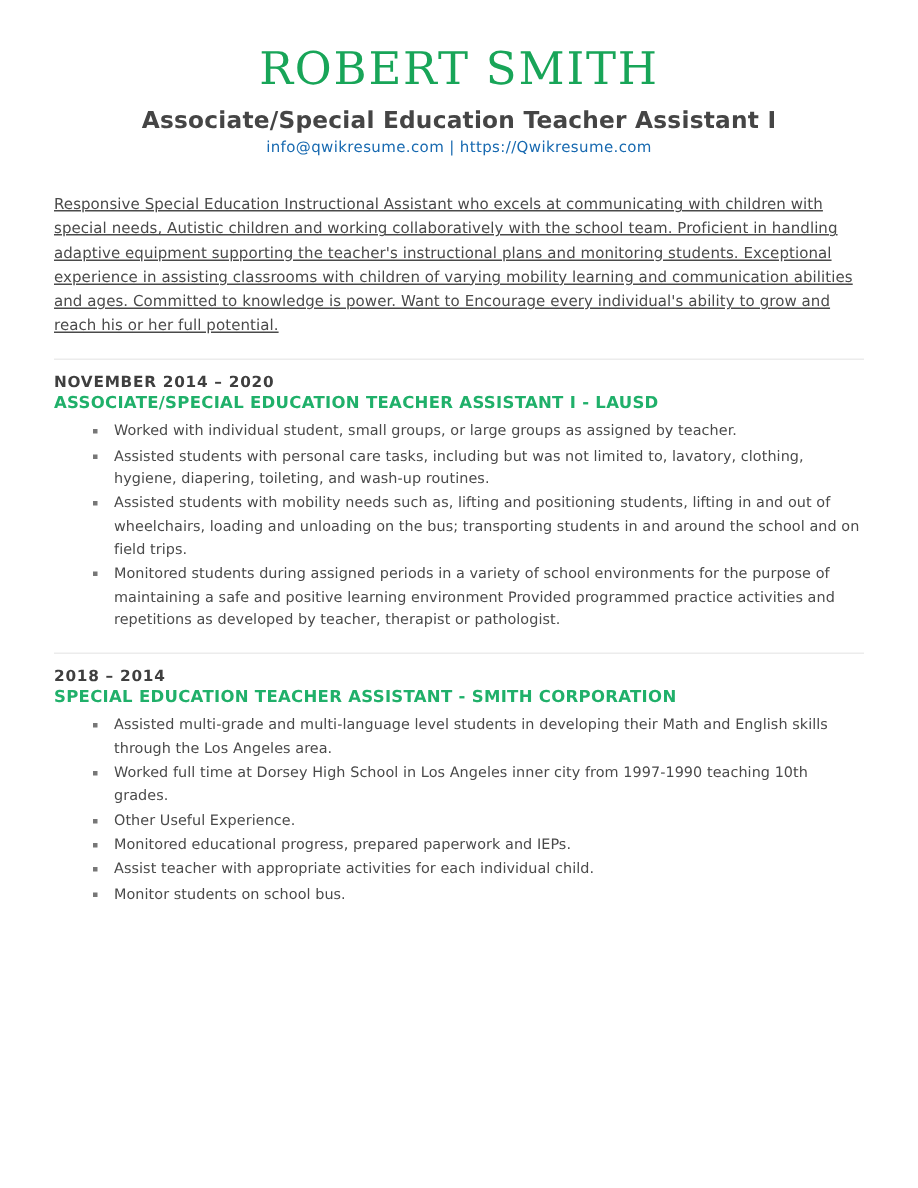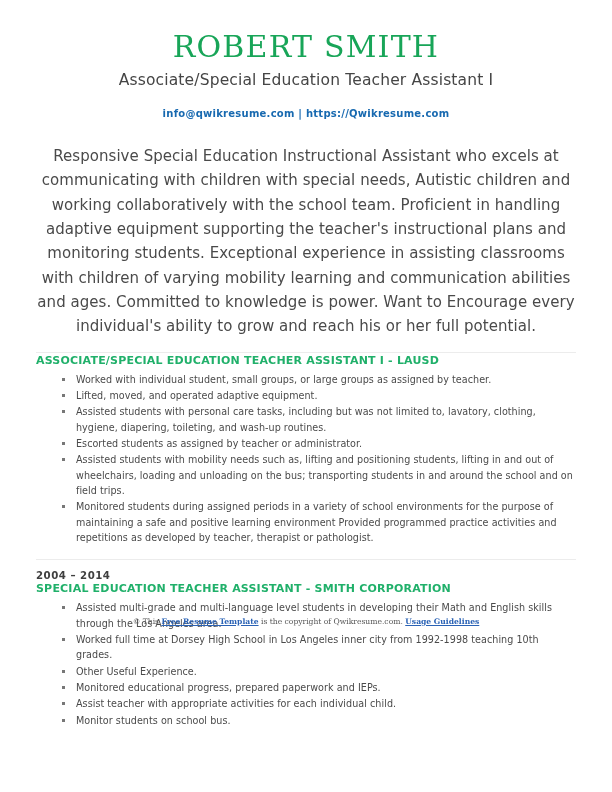"Associate/Special Education Teacher Assistant I" .job-subtitle { font-weight: normal -> bold }
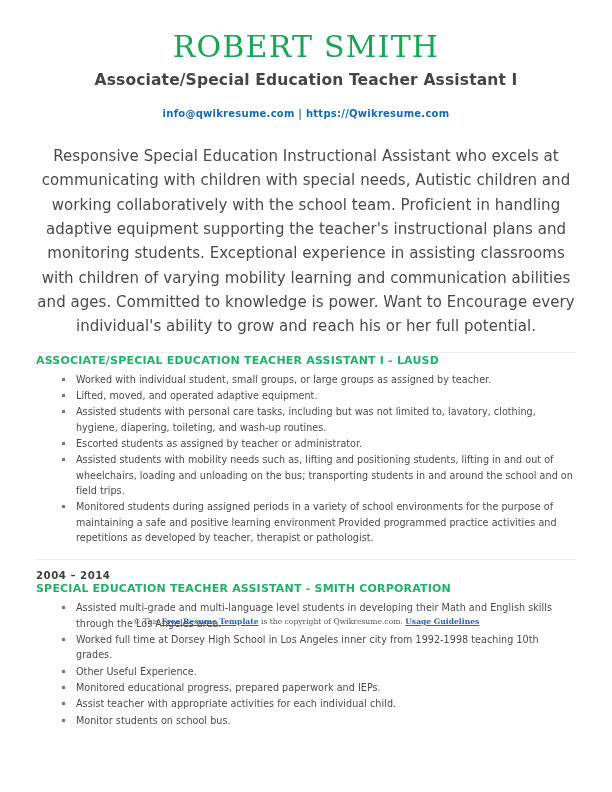"info@qwikresume.com |" .contact { font-weight: bold -> normal; margin-top: 19px -> 4px }
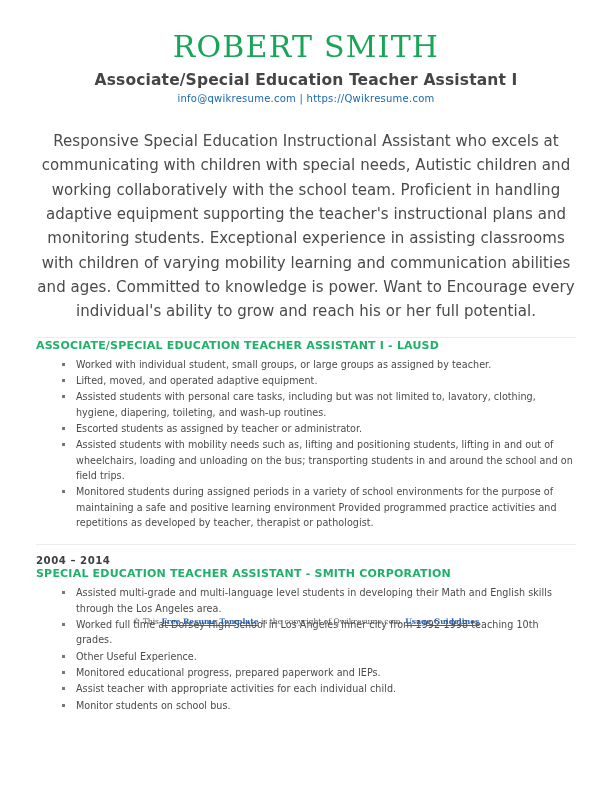"Responsive Special Education" .summary { font-size: 15px -> 10px; text-align: center -> left; text-decoration: none -> underline }
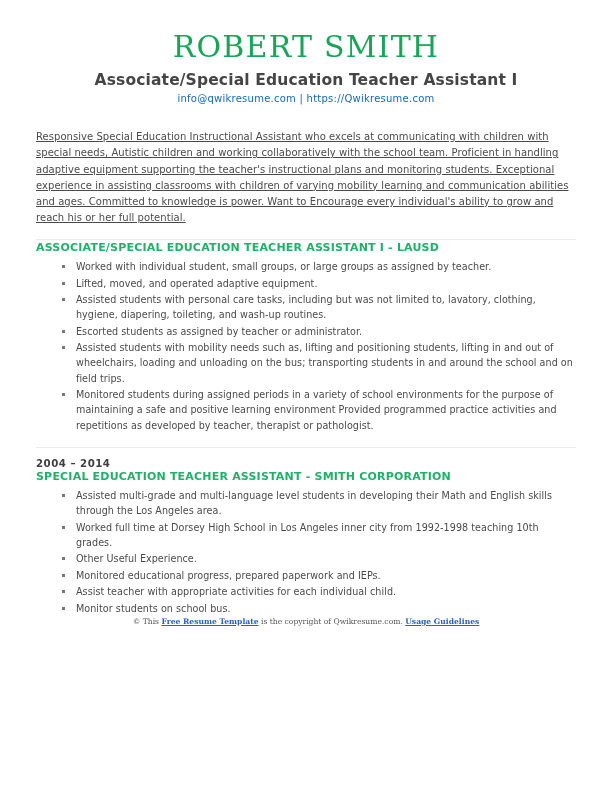"NOVEMBER 2014 – 2020" div.exp-date { html: none -> <div>NOVEMBER 2014 – 2020</div> }
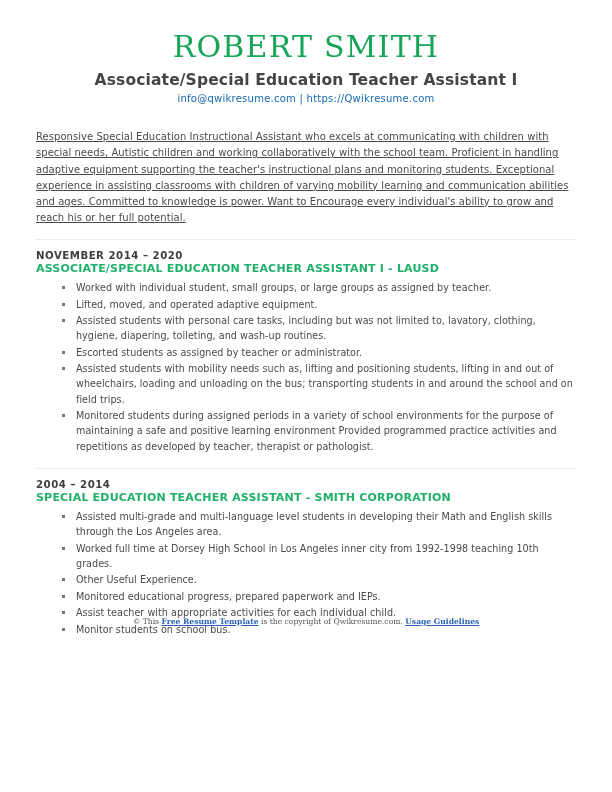"Lifted, moved, and operated adaptive" li { html: <li>Lifted, moved, and operated adaptive equipment.</li> -> none }
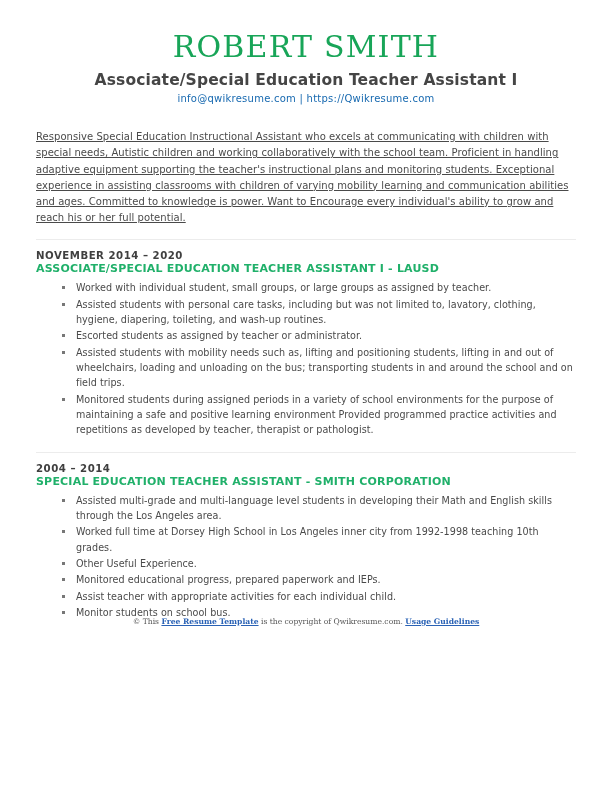"Escorted students as assigned by" li { html: <li>Escorted students as assigned by teacher or administrator.</li> -> none }
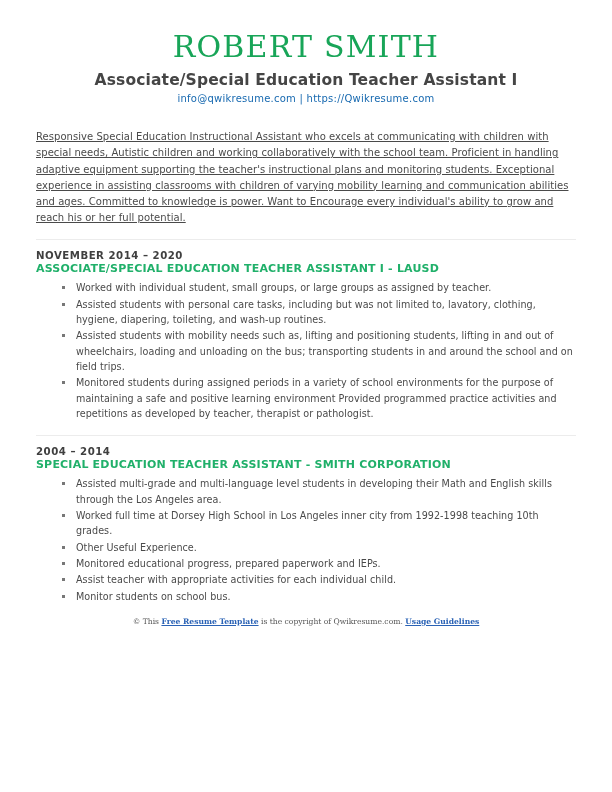"2004 – 2014" div.exp-date { text: 2004 -> 2018 }
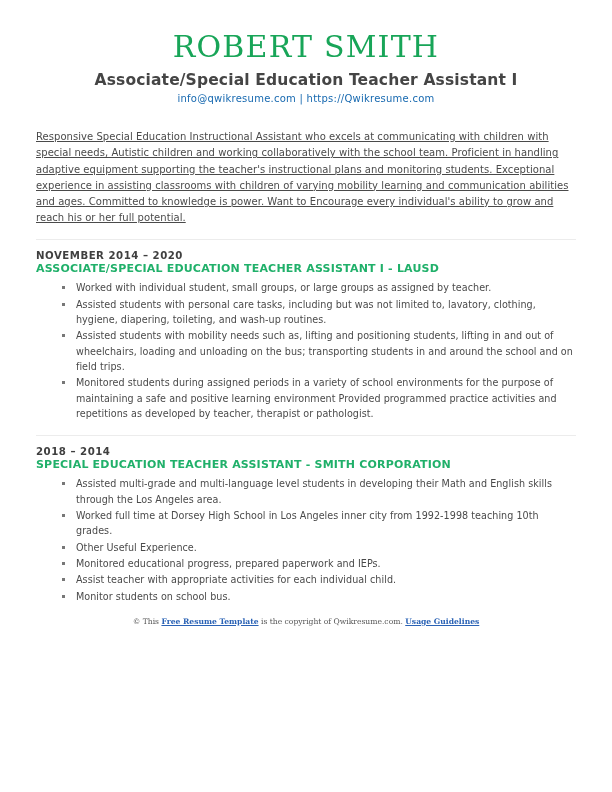"Worked full time at Dorsey" li { text: 1992-1998 -> 1997-1990 }
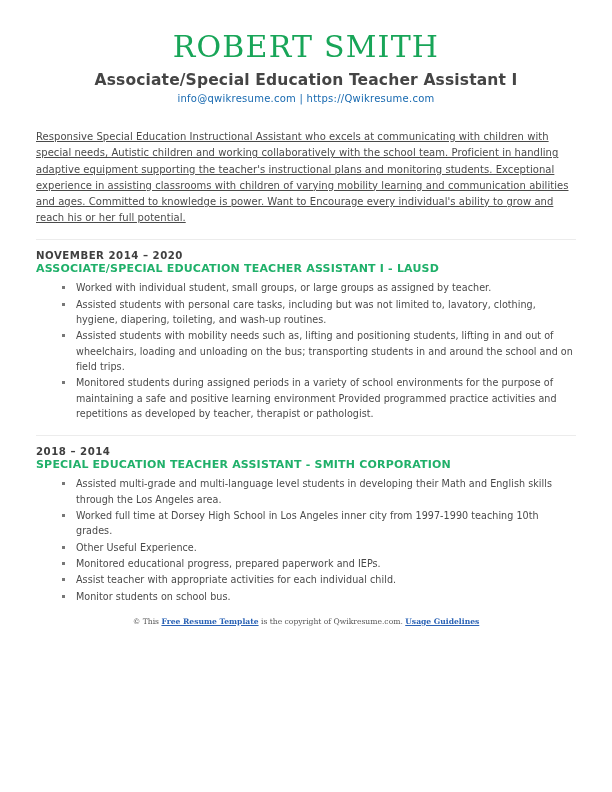"© This Free Resume Template" div.footer { html: <div> <span>© This </span><span>Free Resume Template</span><span> is the copyright of Qwikresume.com. </span><span>Usage Guidelines</span> </div> -> none }
